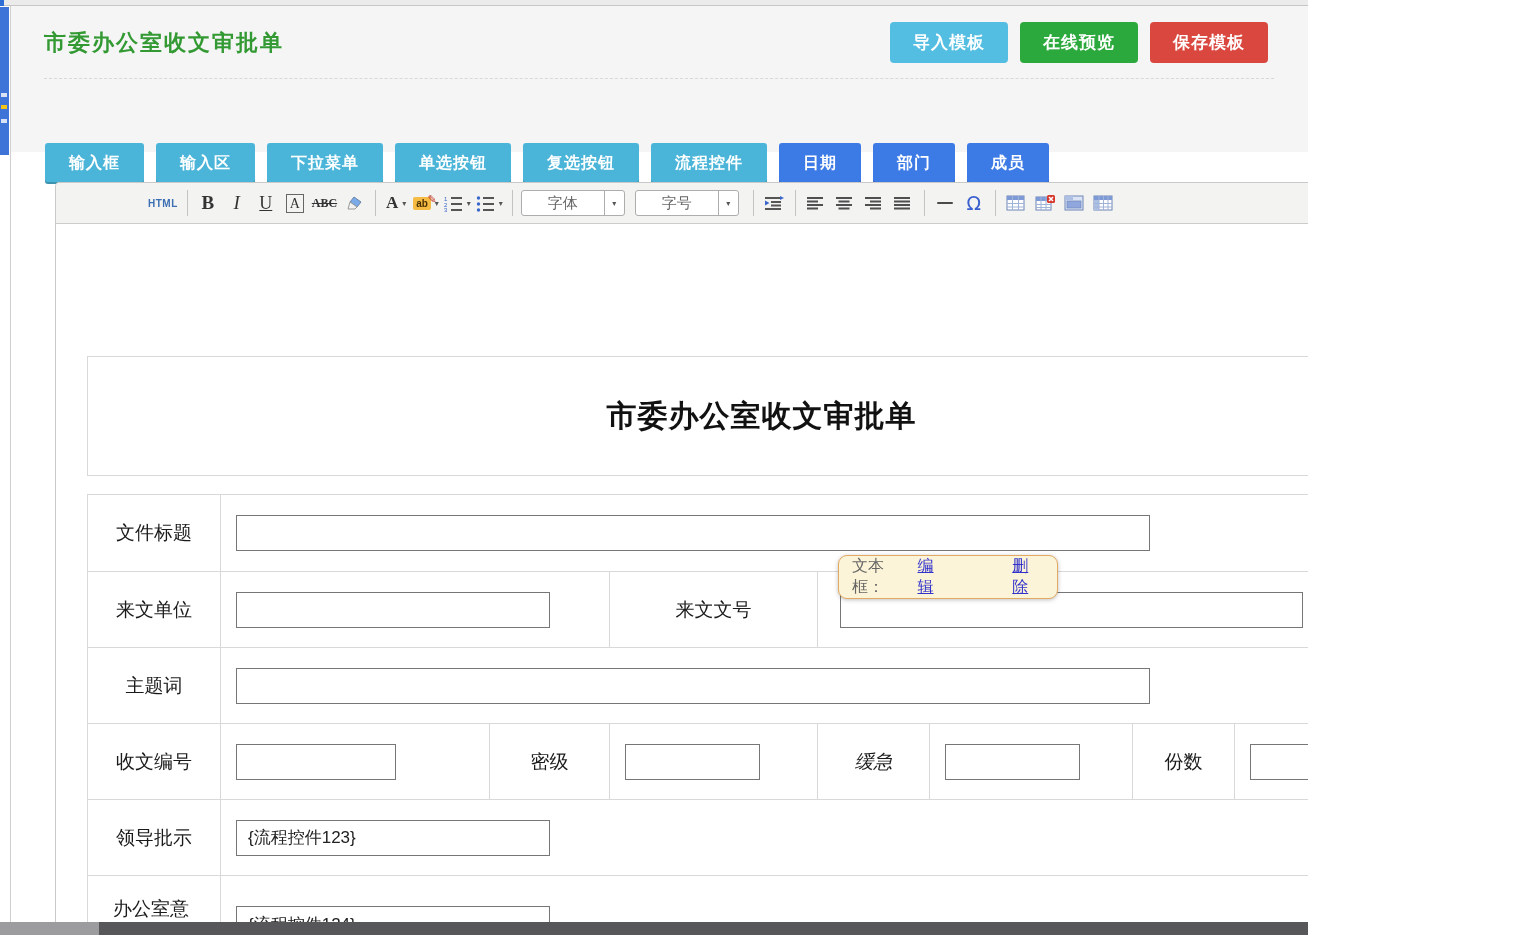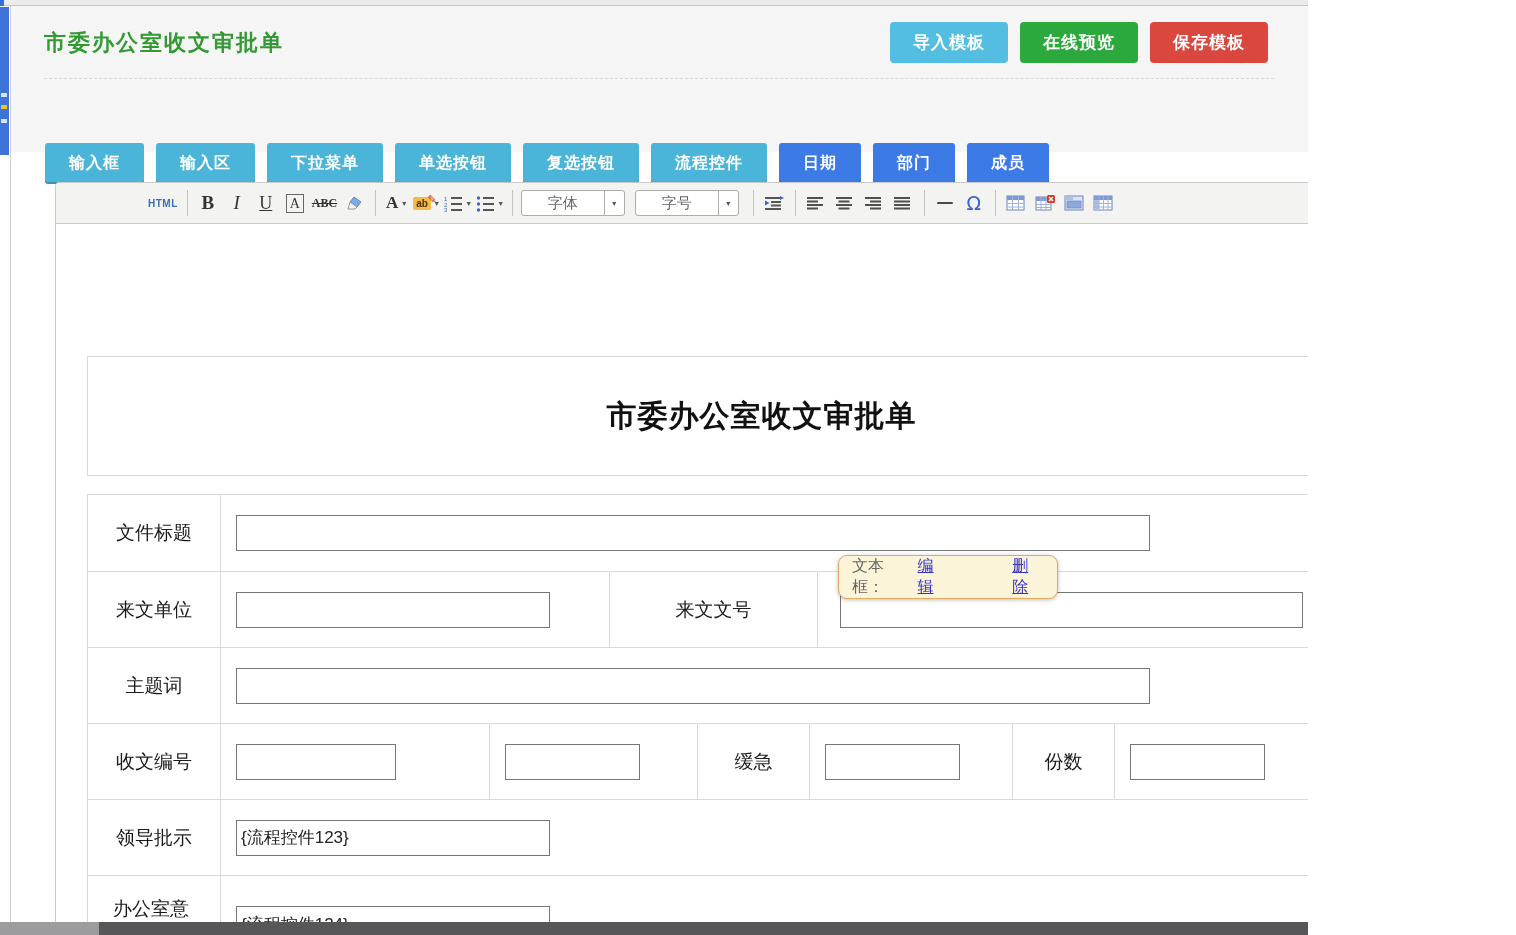"密级" div.cell { html: none -> <div>密级</div> }
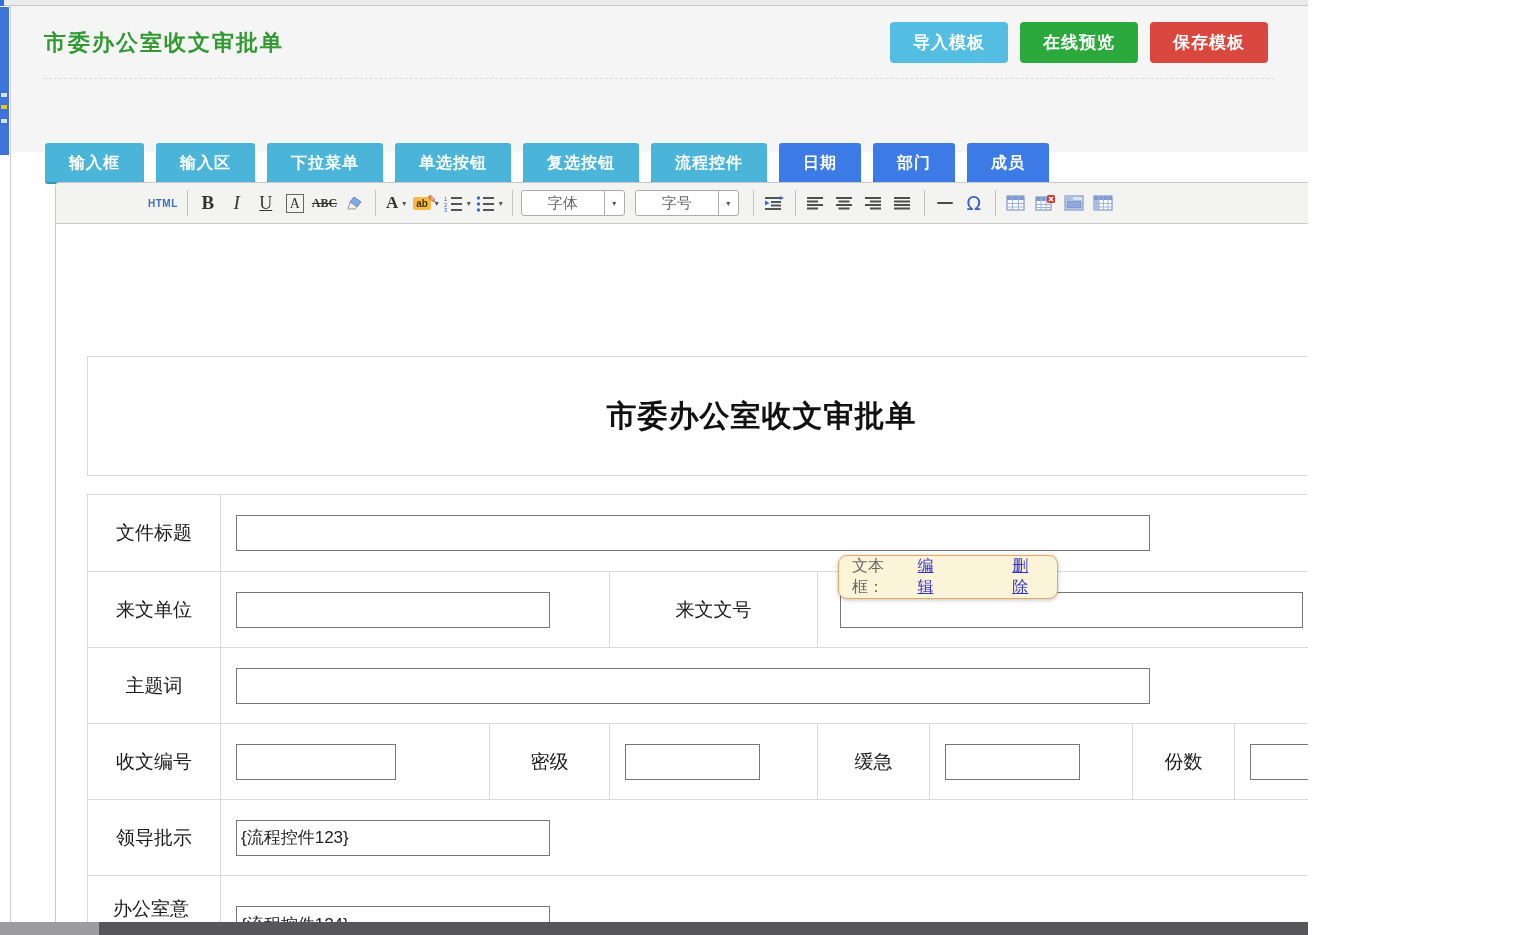"缓急" .c112 { font-style: none -> italic }
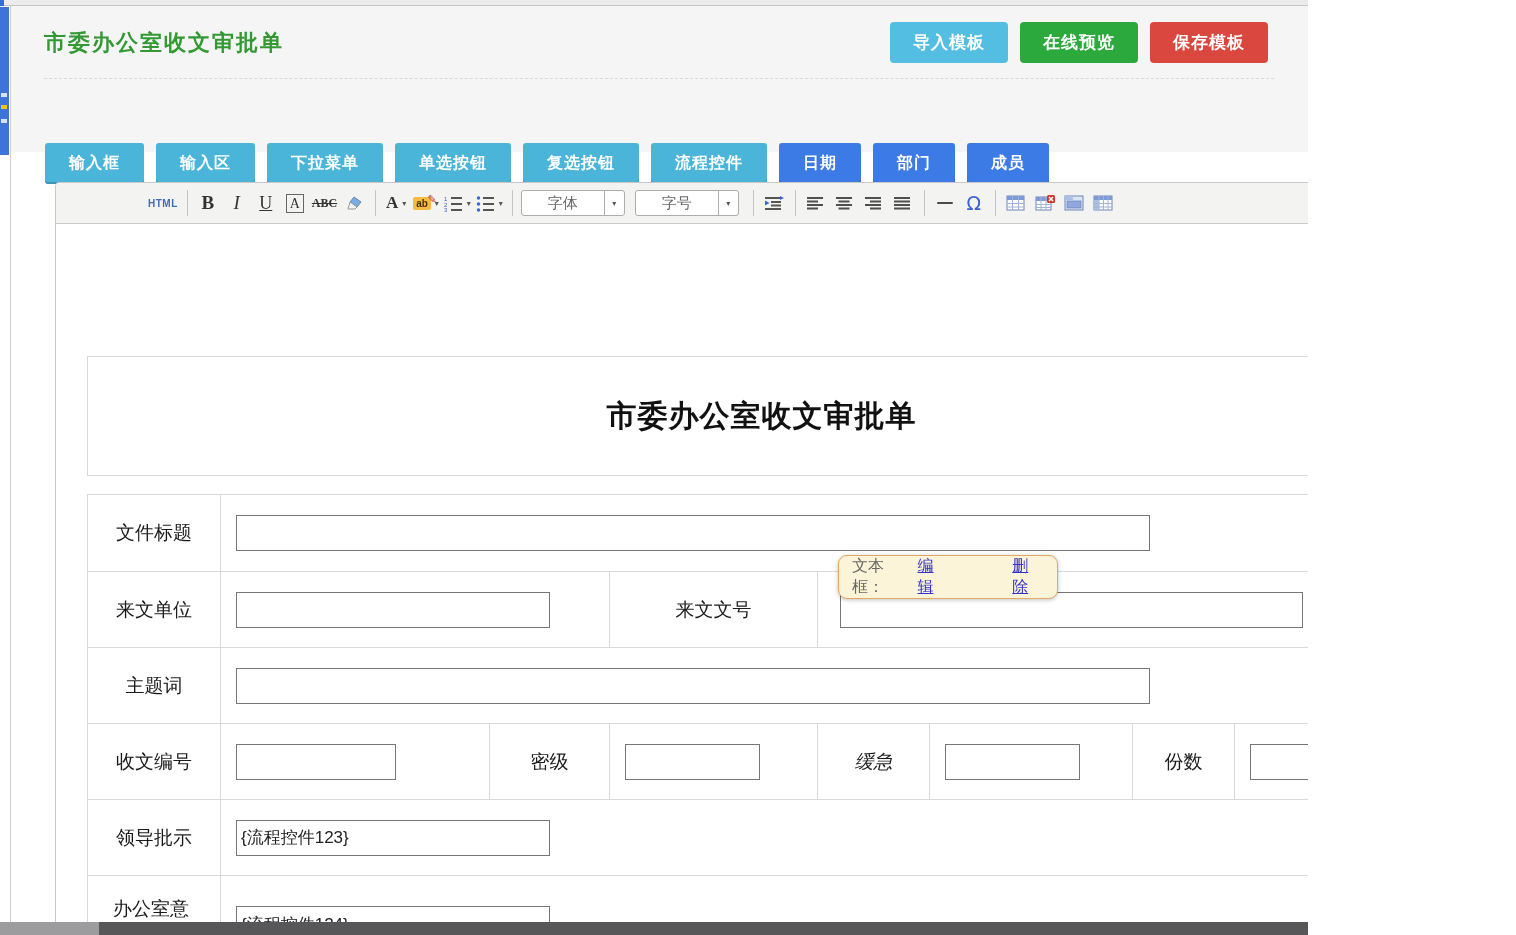"{流程控件123}" .inp { padding: 0 4px -> 0 11px }
